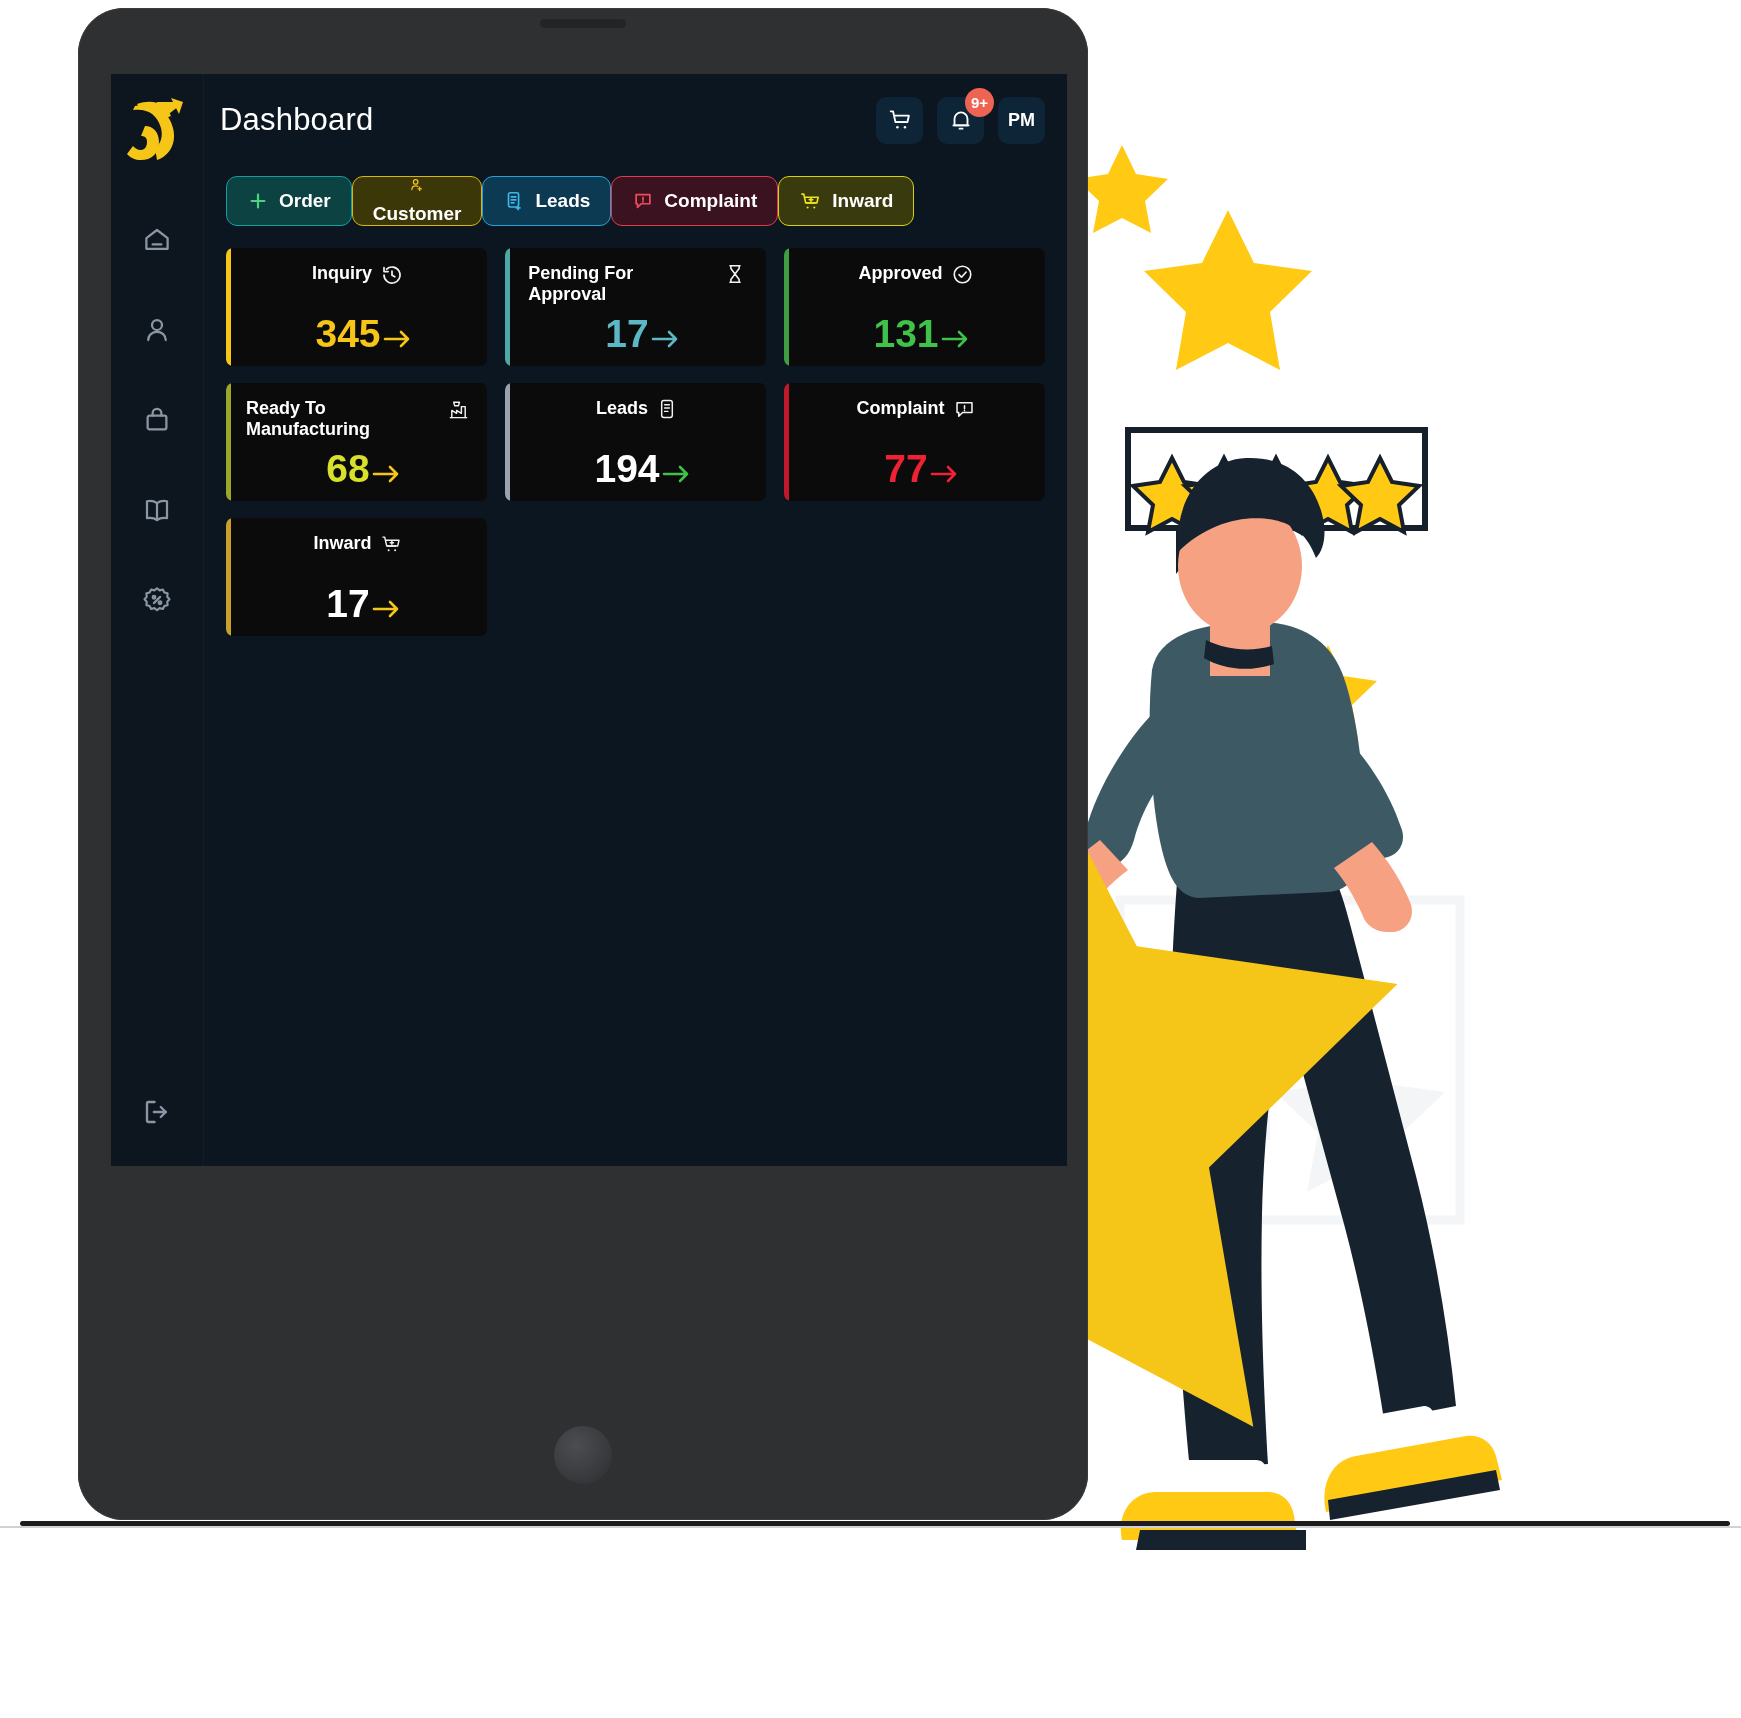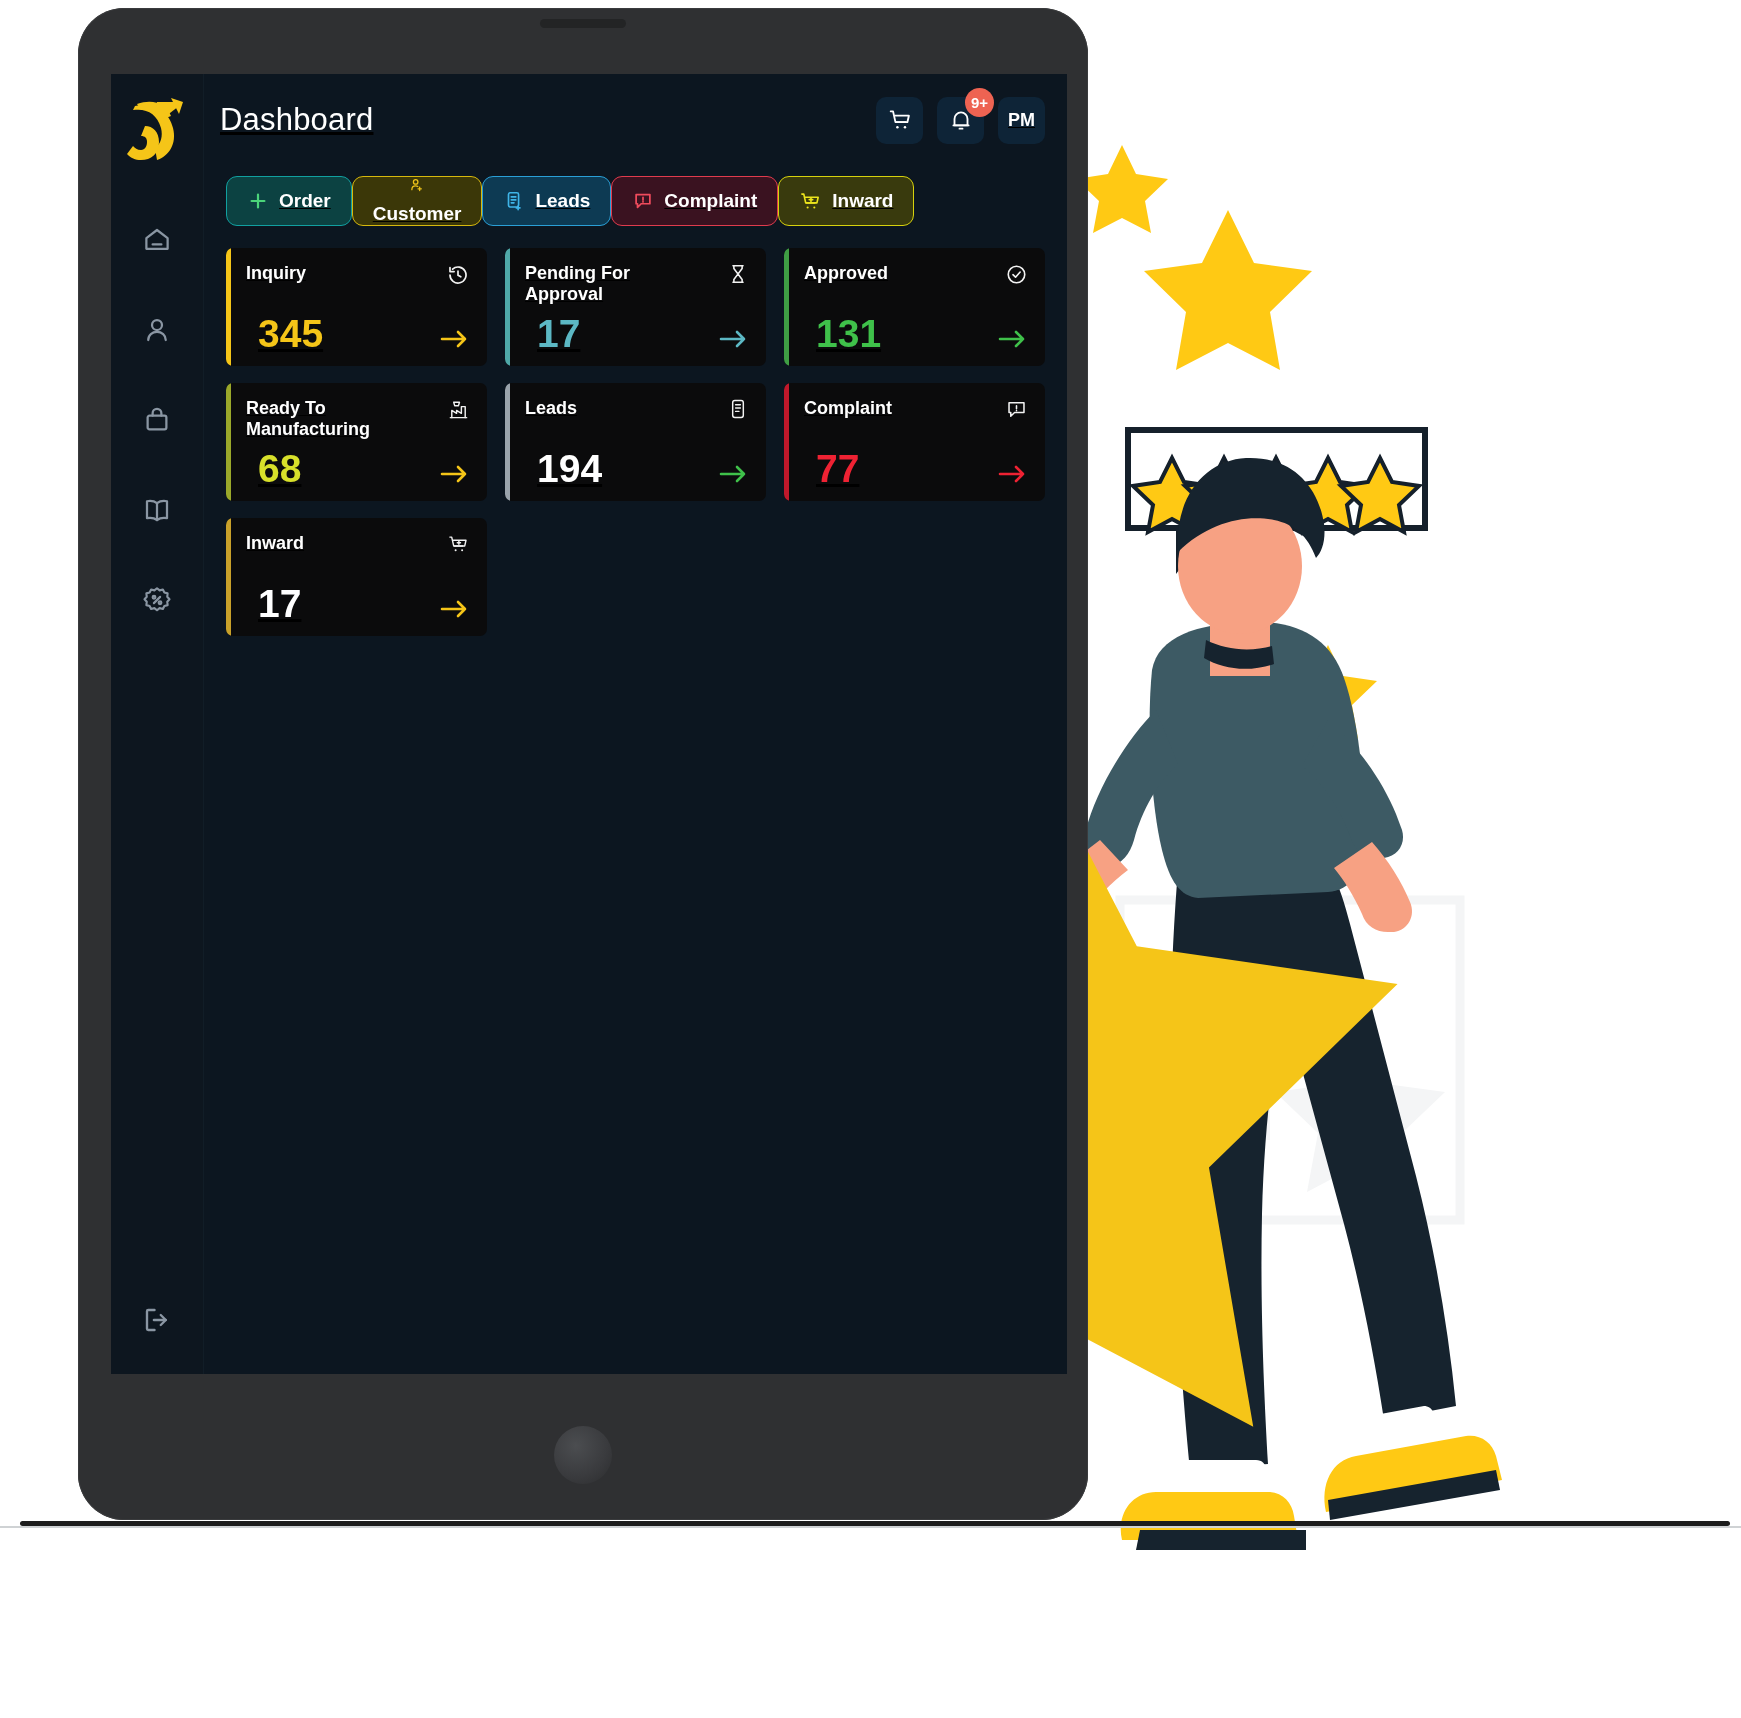"Dashboard" .screen { height: 1300px -> 1092px; text-decoration: underline -> none }
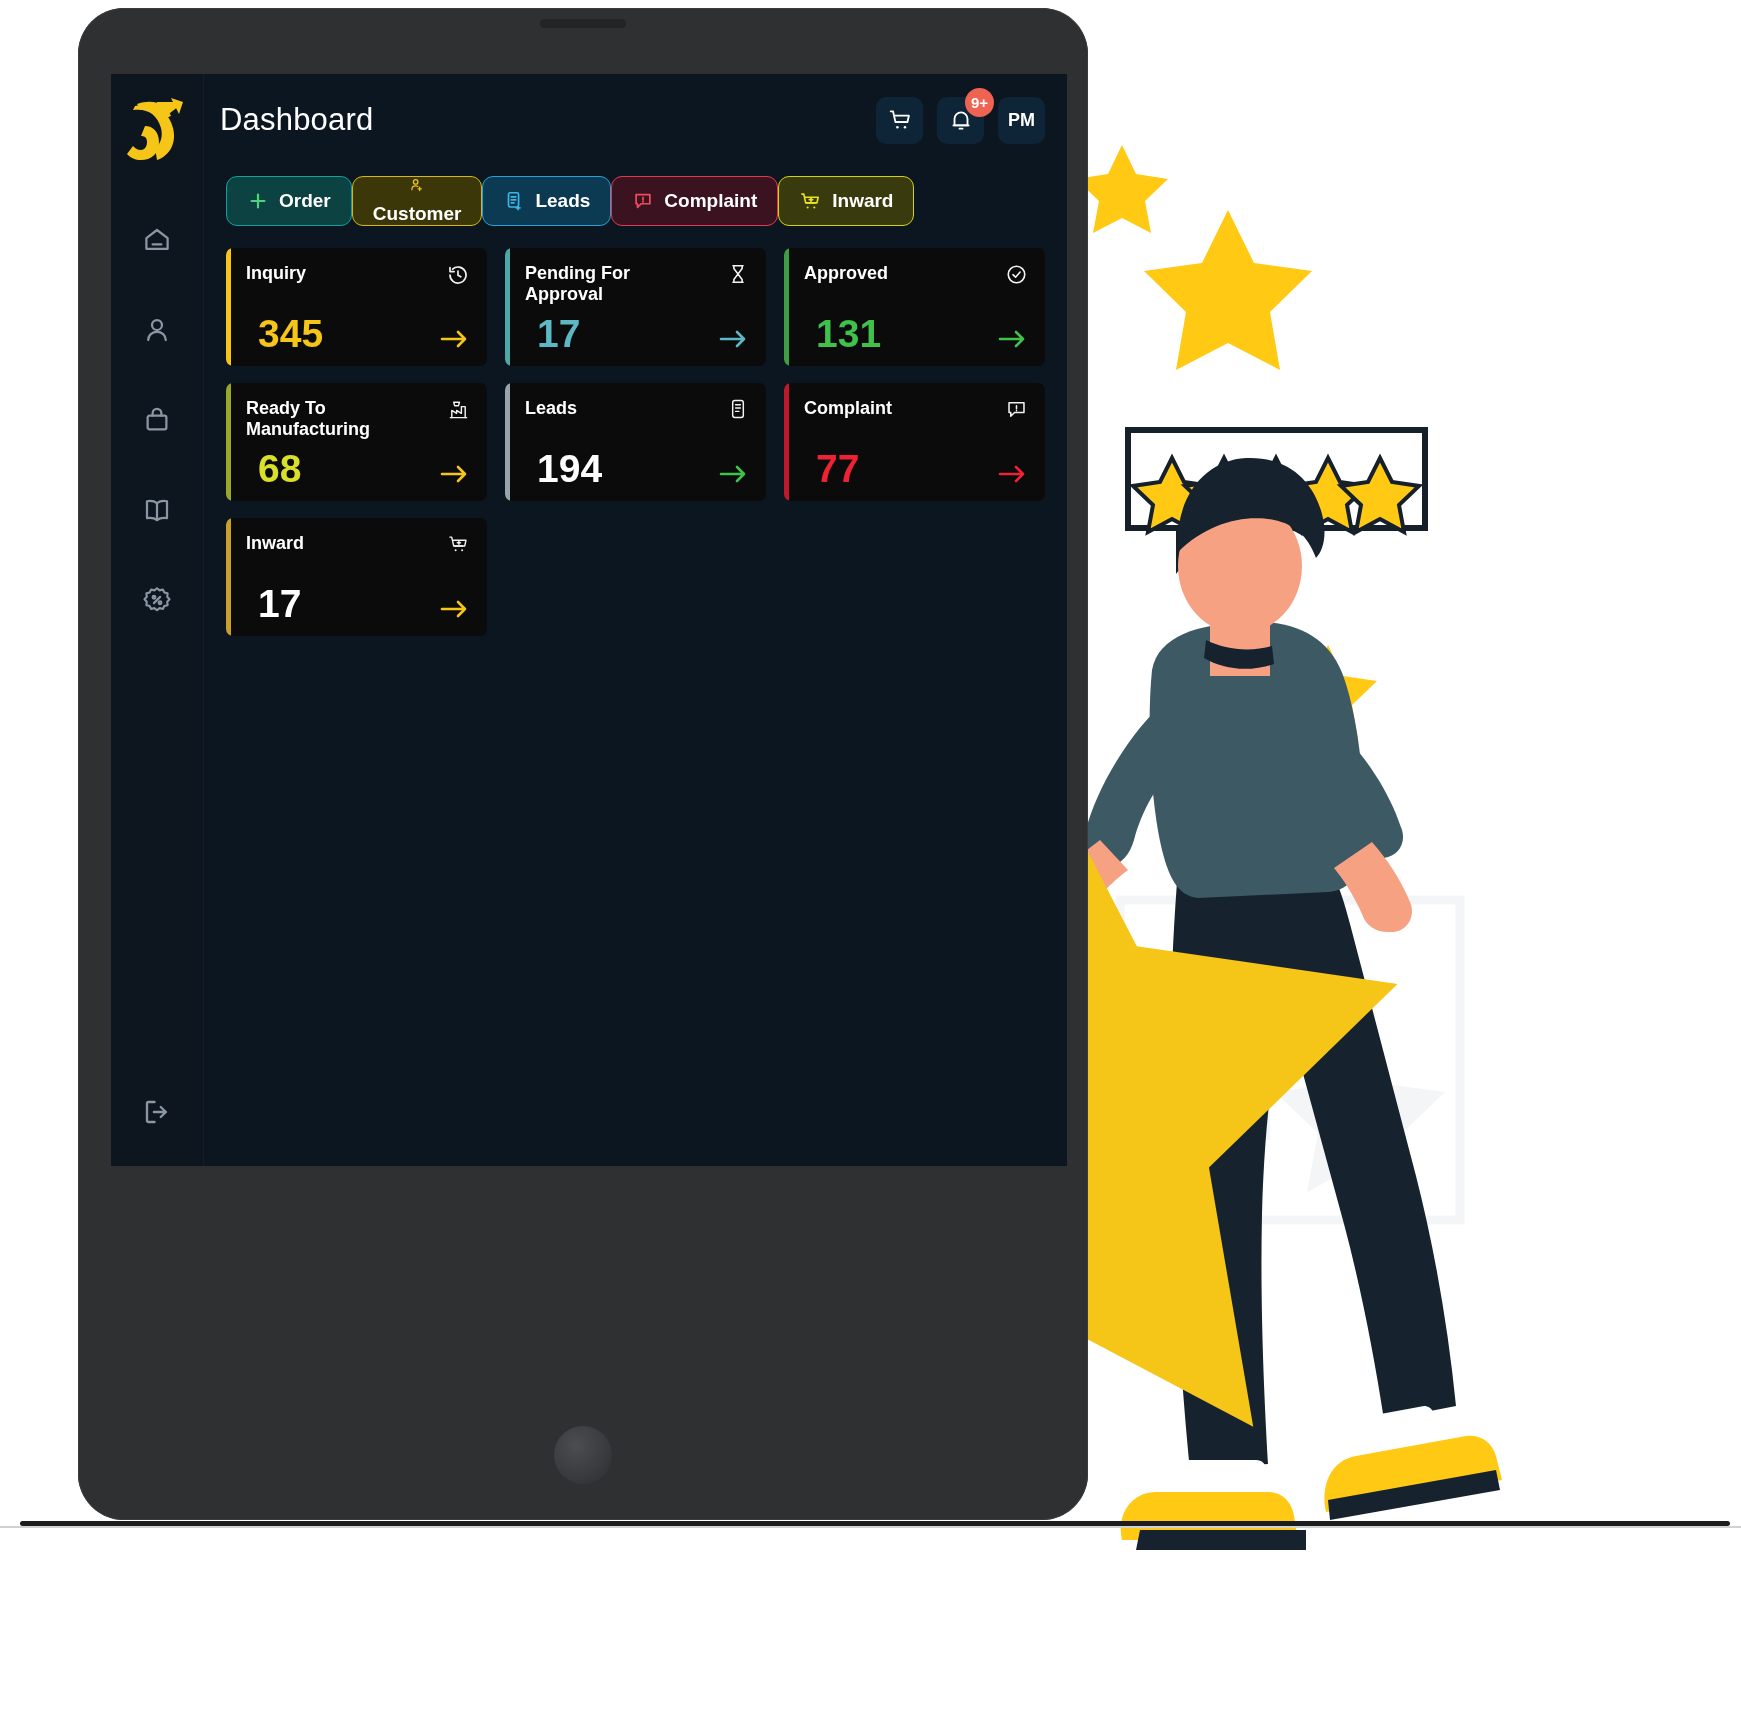"Inquiry" .card { align-items: none -> center }
